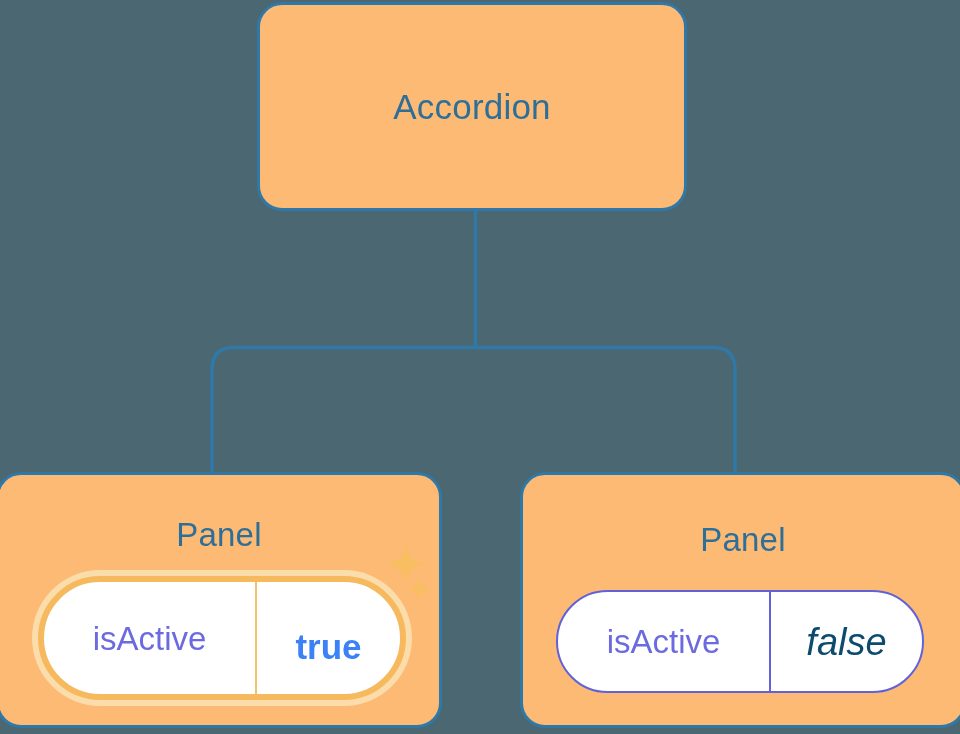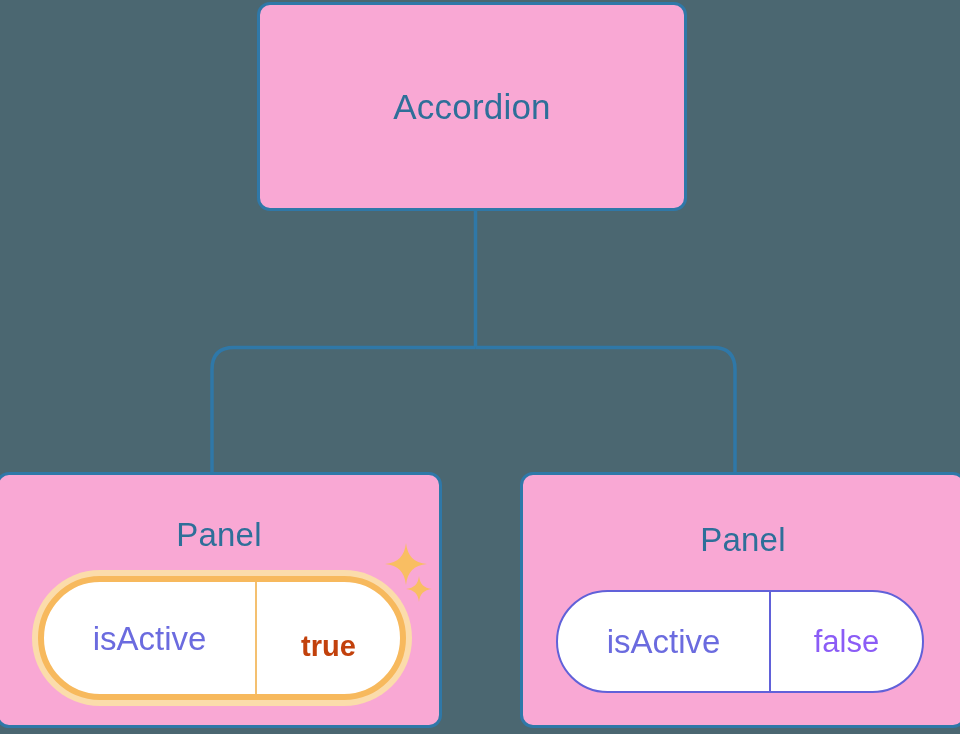"Accordion" .node { background: #f9a8d4 -> #fdba74; border-radius: 13px -> 25px }
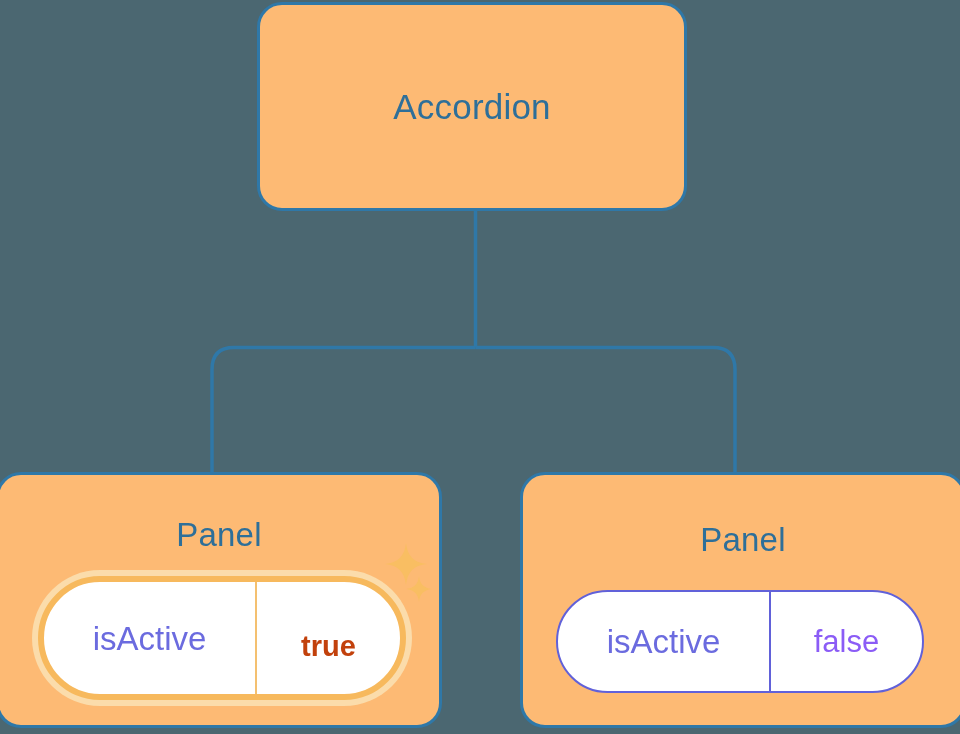"true" .prop-pill.highlight .prop-val { color: #c2410c -> #3b82f6; font-size: 29px -> 35px }
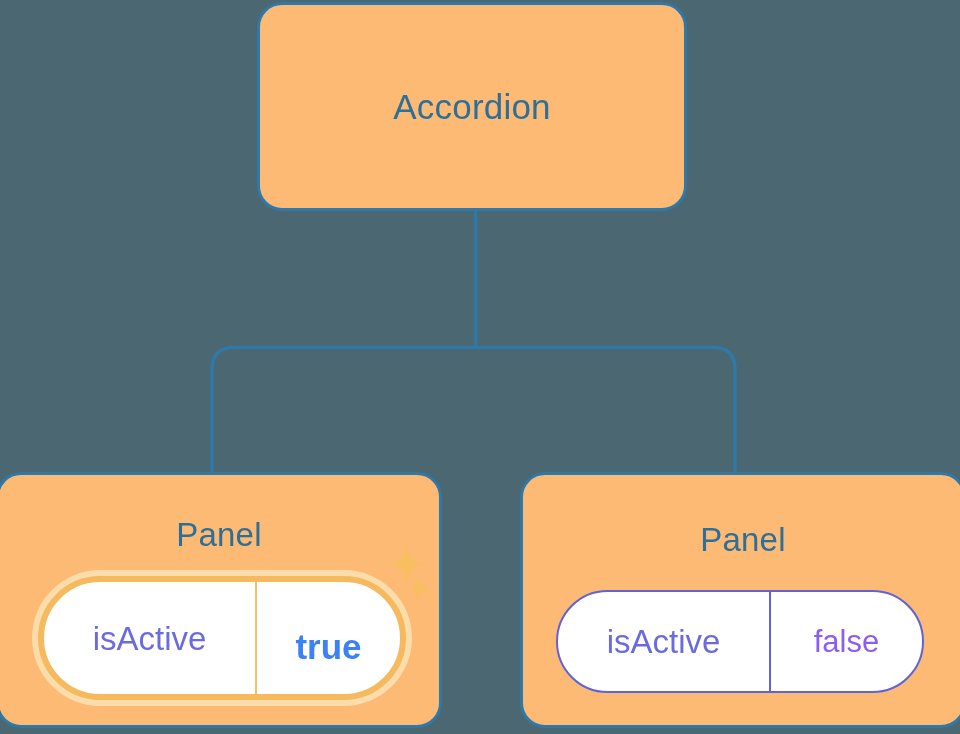"false" .prop-pill.plain .prop-val { color: #8b5cf6 -> #0c4a6e; font-size: 31px -> 38px; font-style: none -> italic }
